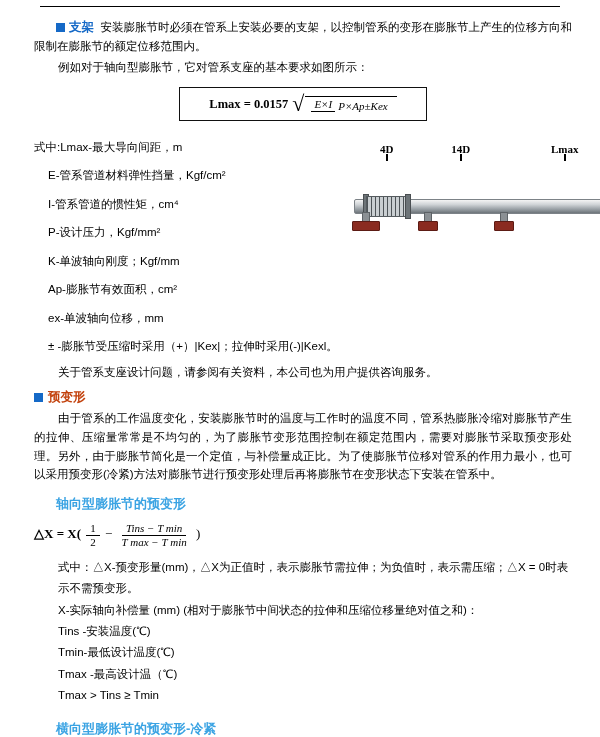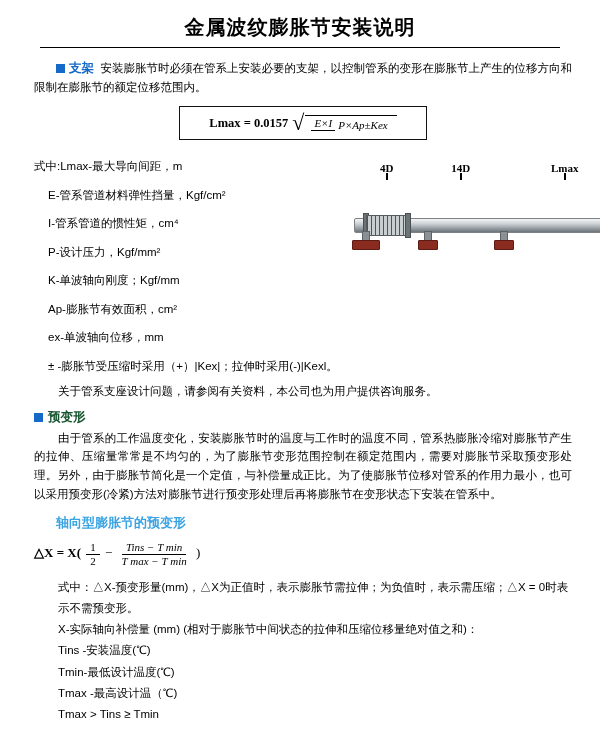"金属波纹膨胀节安装说明" div.title { html: <div>金属波纹膨胀节安装说明</div> -> none }
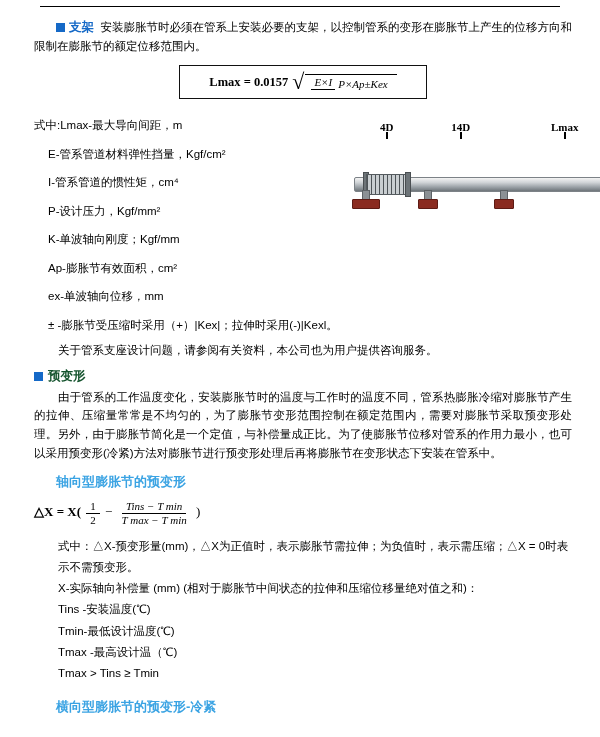"例如对于轴向型膨胀节，它对管系支座的基本要求如图所示：" p.indent { html: none -> <p>例如对于轴向型膨胀节，它对管系支座的基本要求如图所示：</p> }
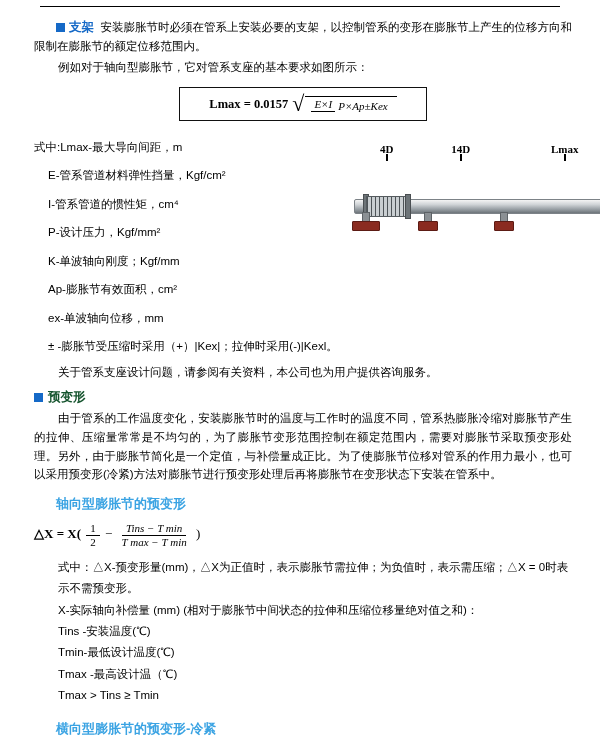"预变形" .sec-head { color: #14532d -> #c2410c }
